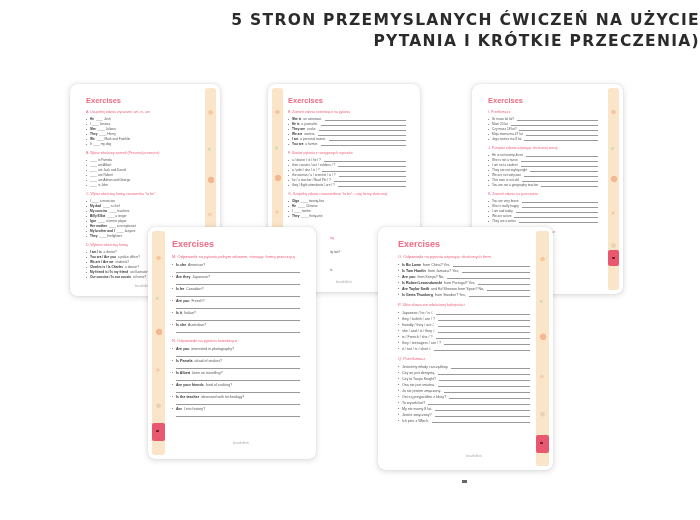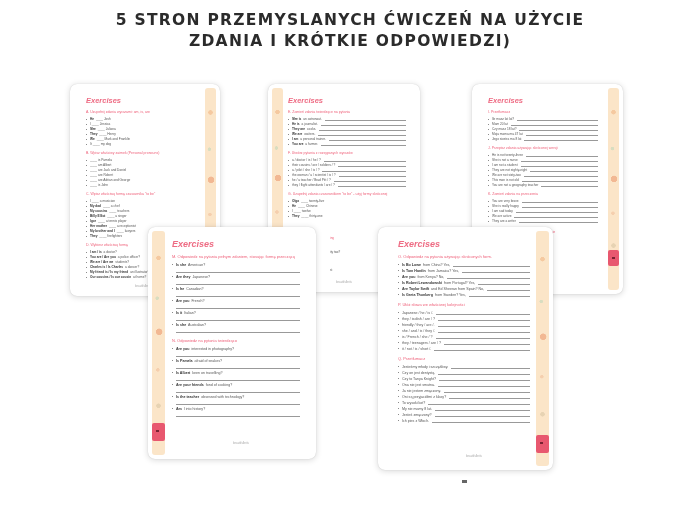"5 STRON PRZEMYSLANYCH ĆWICZEŃ NA" .headline span { text-align: none -> right }
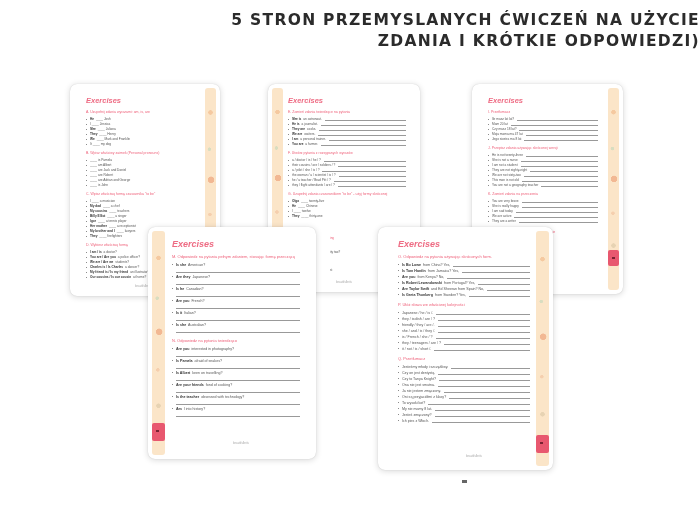"ZDANIA I KRÓTKIE ODPOWIEDZI)" span { text: ZDANIA I KRÓTKIE ODPOWIEDZI -> PYTANIA I KRÓTKIE PRZECZENIA }
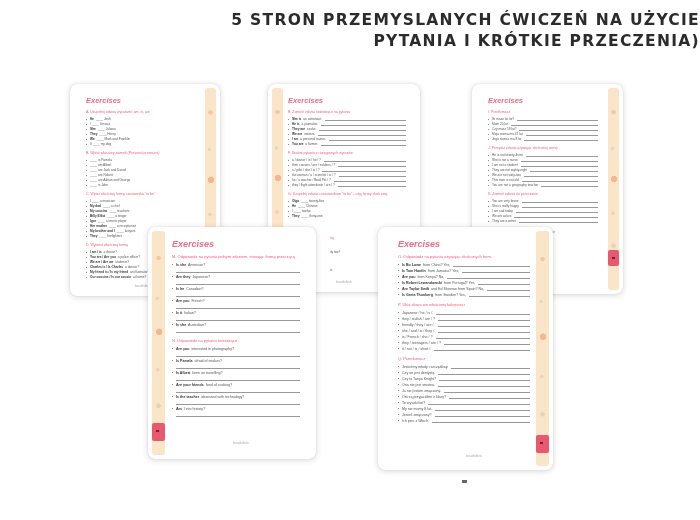"Exercises" .ex-title { font-style: italic -> none }
